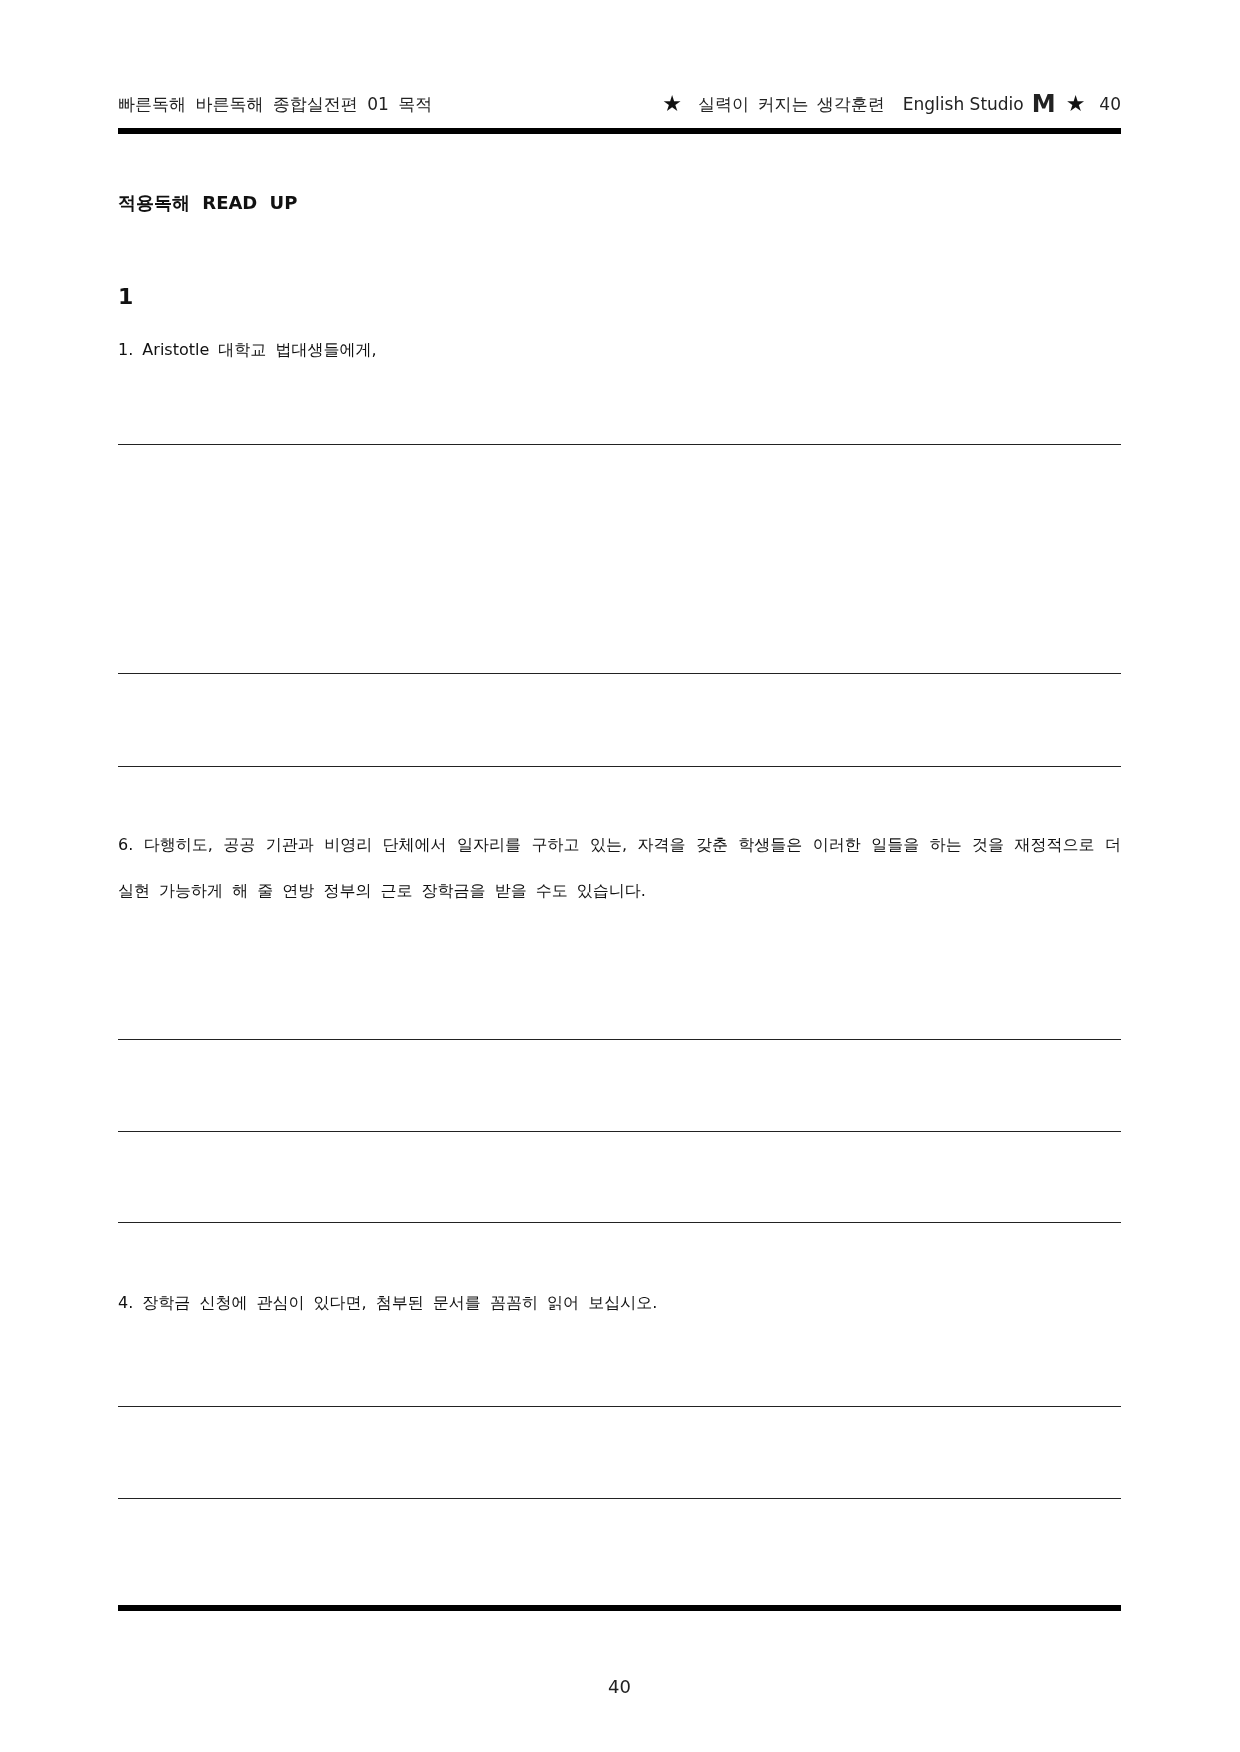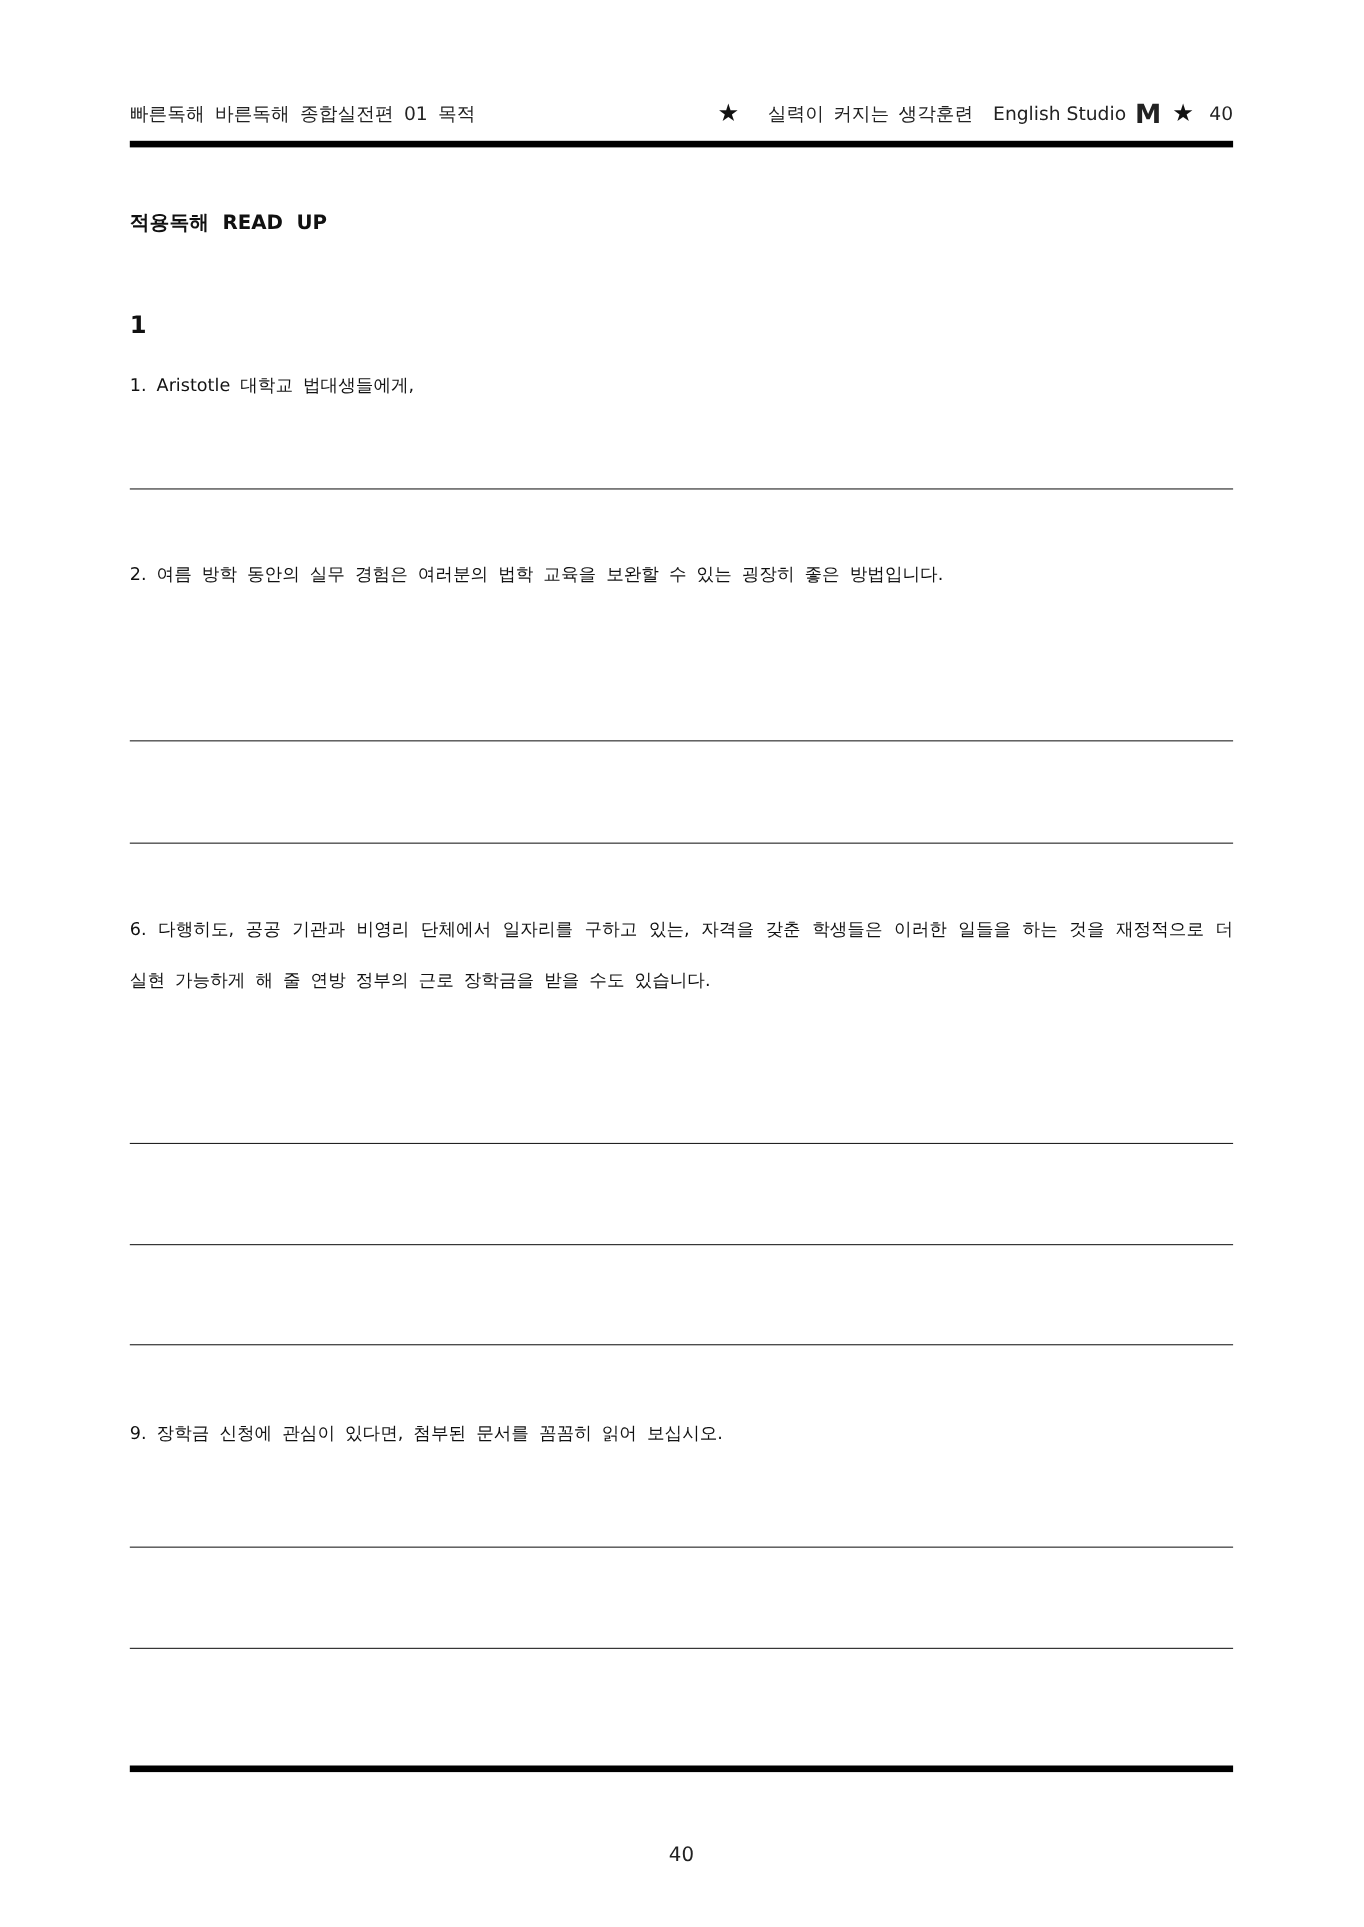"실력이 커지는 생각훈련" .header-right .slogan { margin-left: 20px -> 10px }
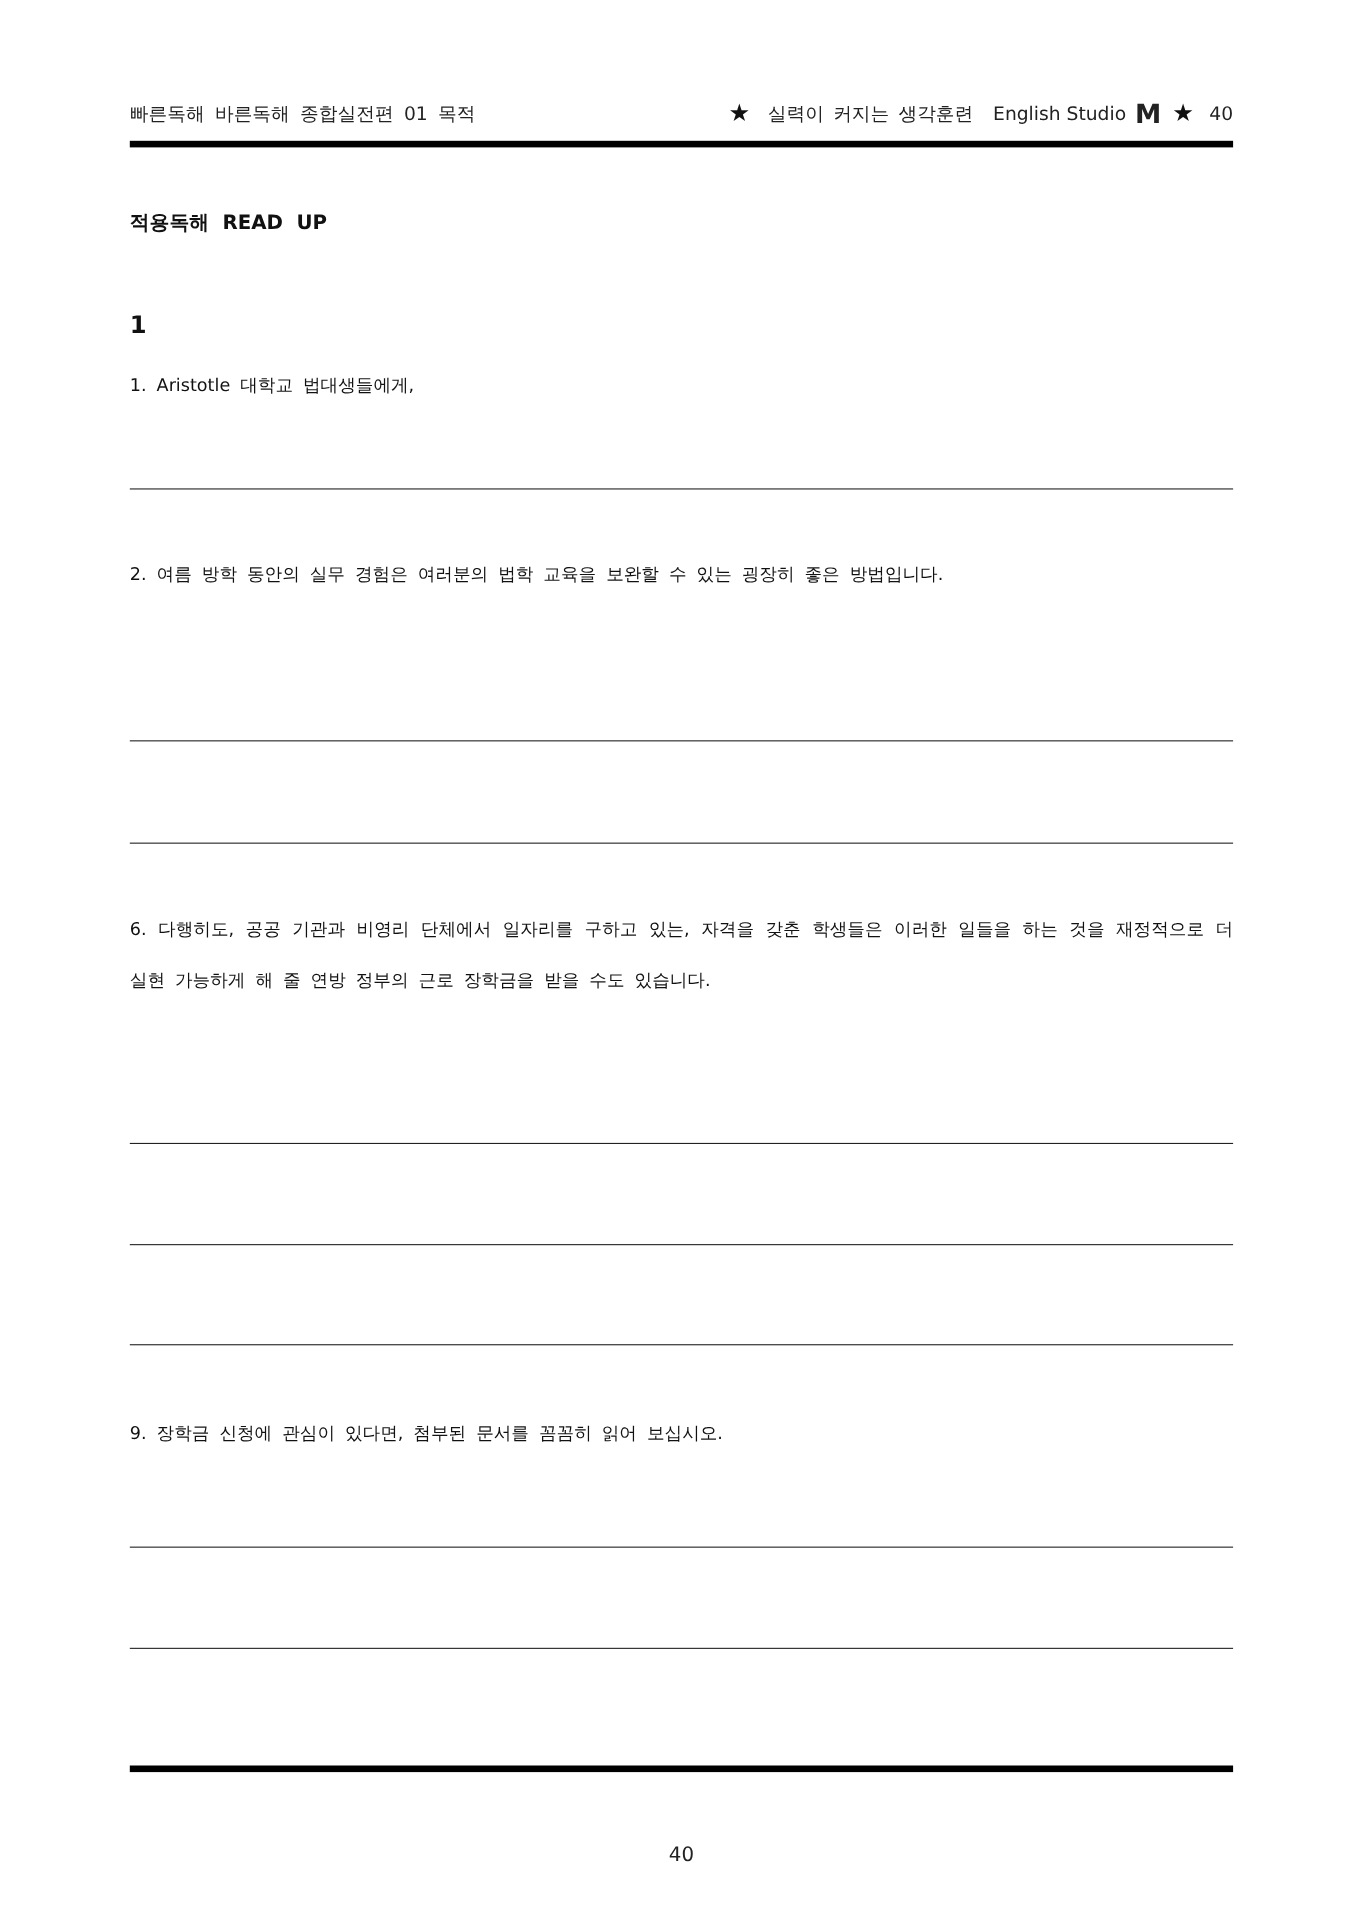"2. 여름 방학 동안의 실무" div.item { html: <div>2. 여름 방학 동안의 실무 경험은 여러분의 법학 교육을 보완할 수 있는 굉장히 좋은 방법입니다.</div> -> none }
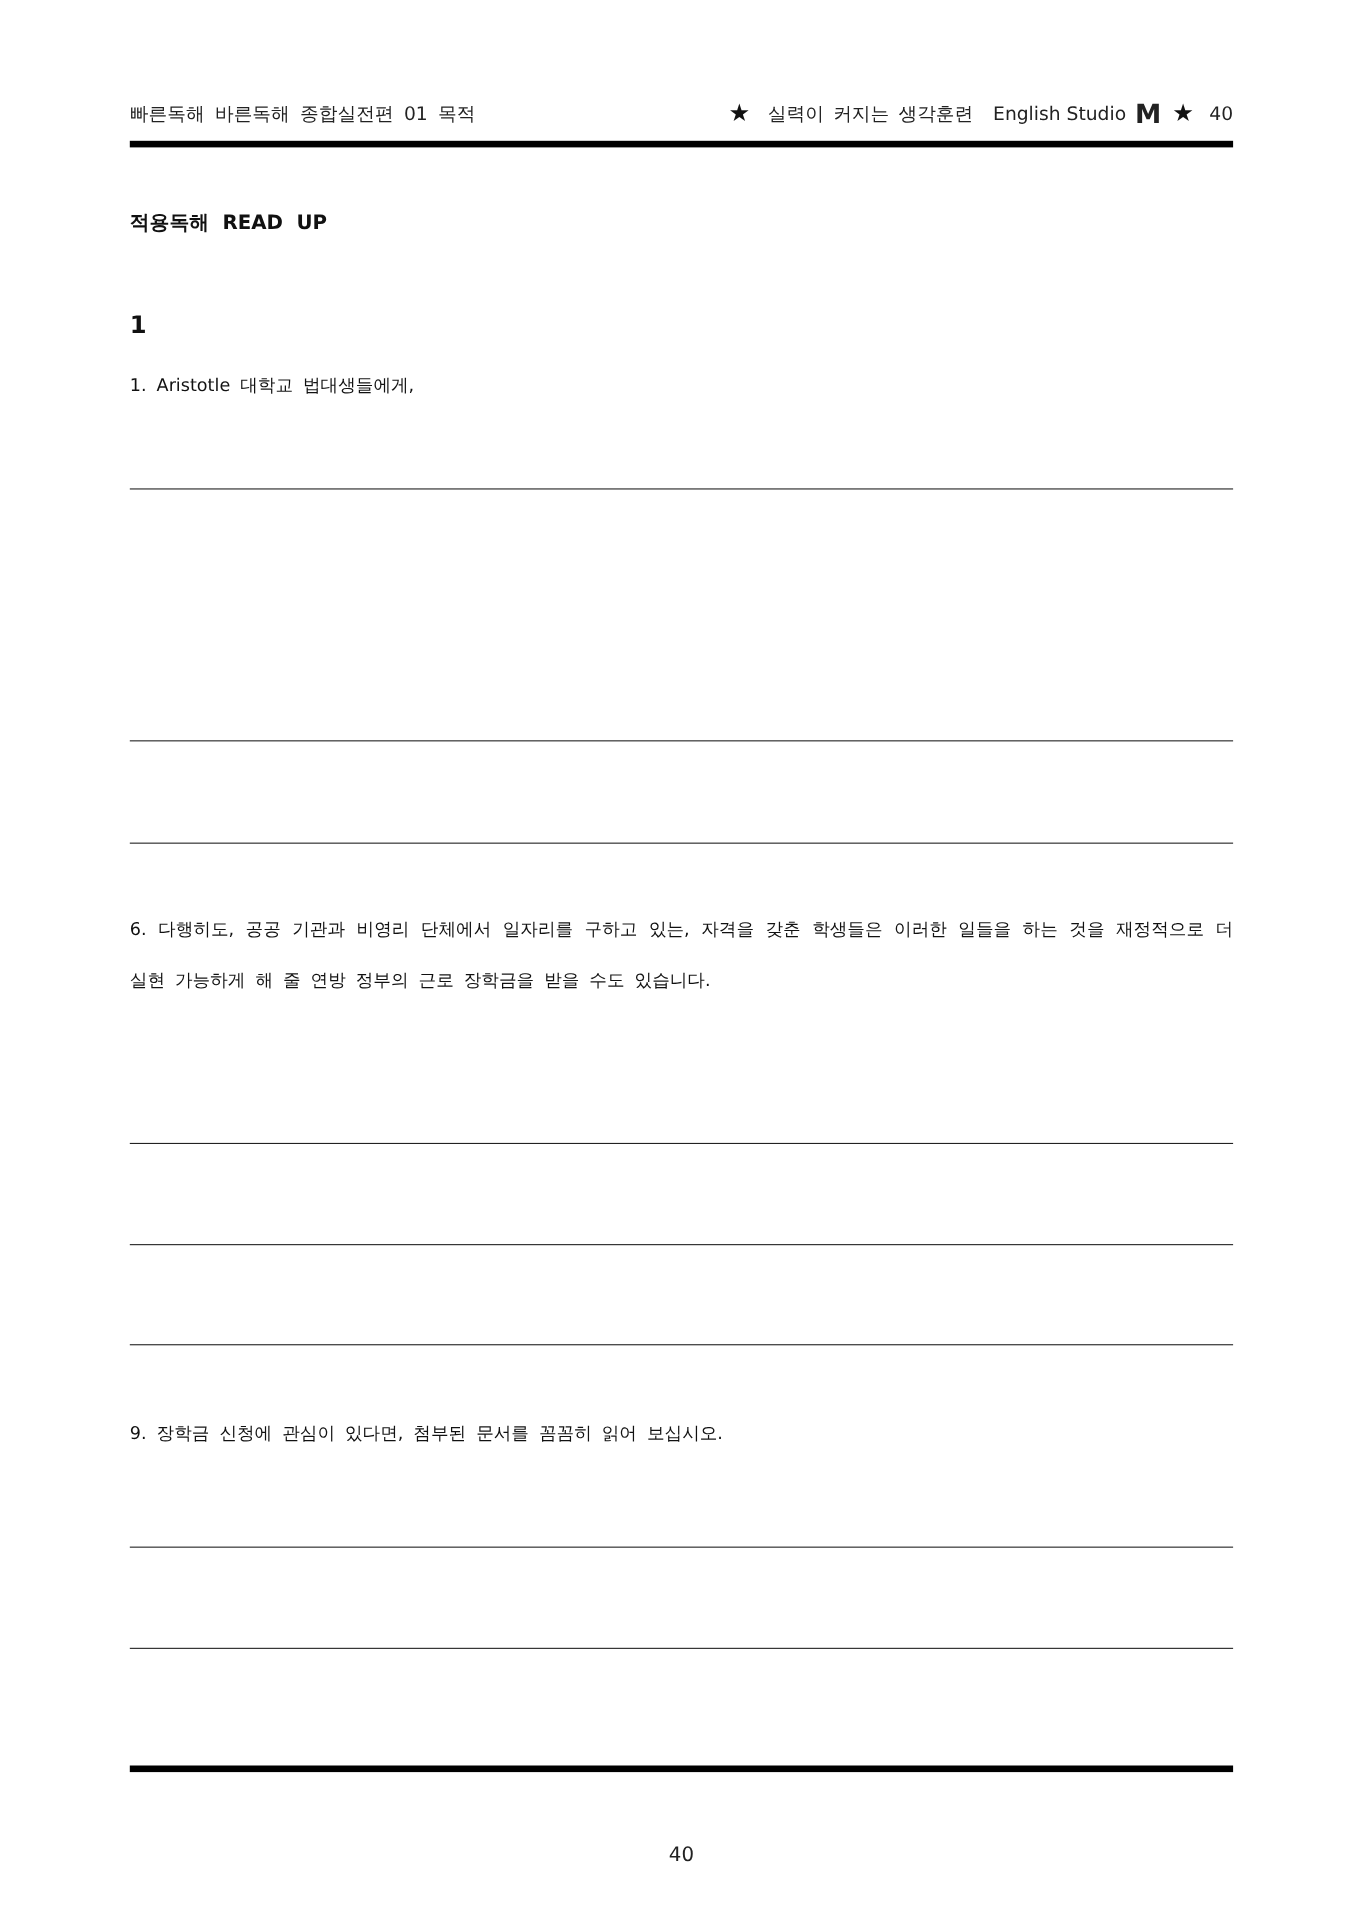"9. 장학금 신청에 관심이 있다면," div.item { text: 9 -> 4 }
